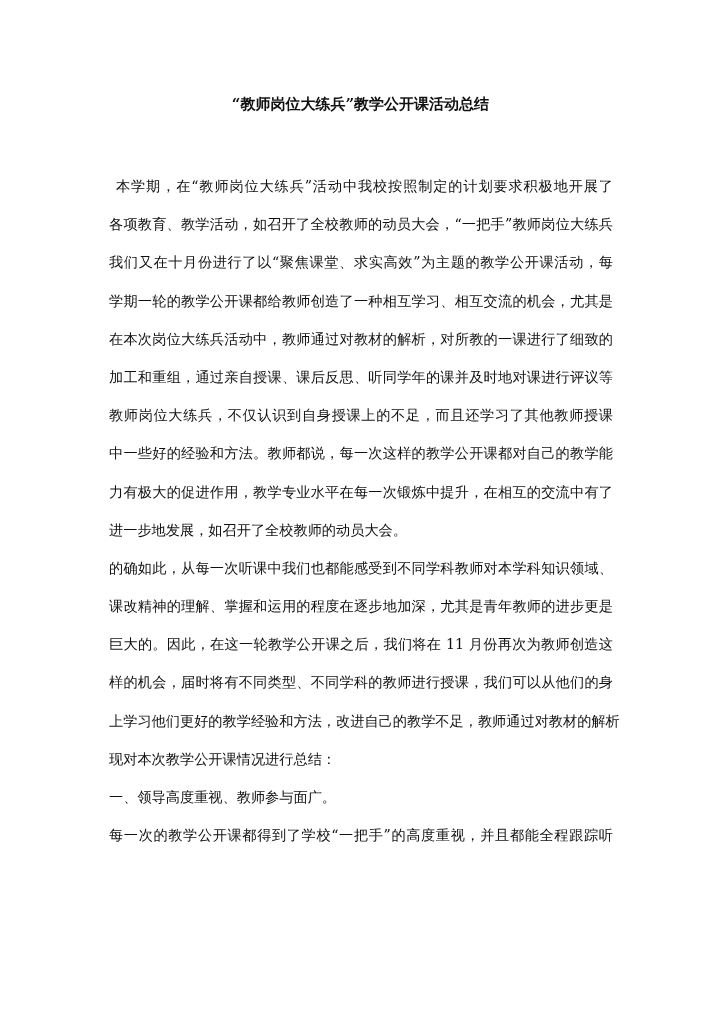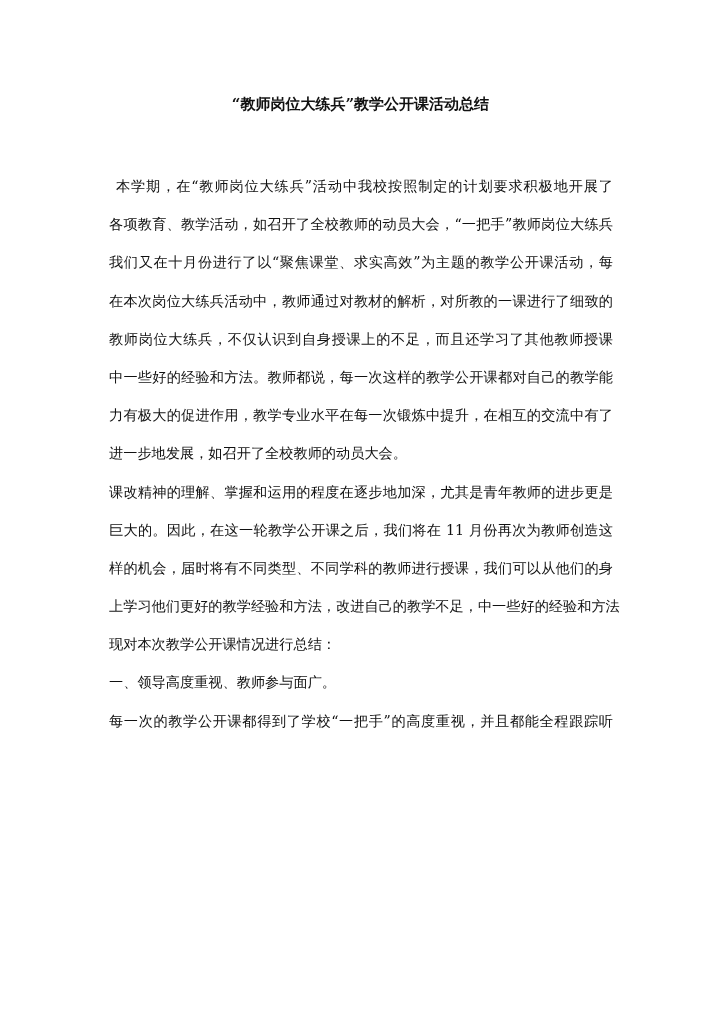"学期一轮的教学公开课都给教师创造了一种相互学习、相互交流的机会，尤其是" div.line { html: none -> <div>学期一轮的教学公开课都给教师创造了一种相互学习、相互交流的机会，尤其是</div> }
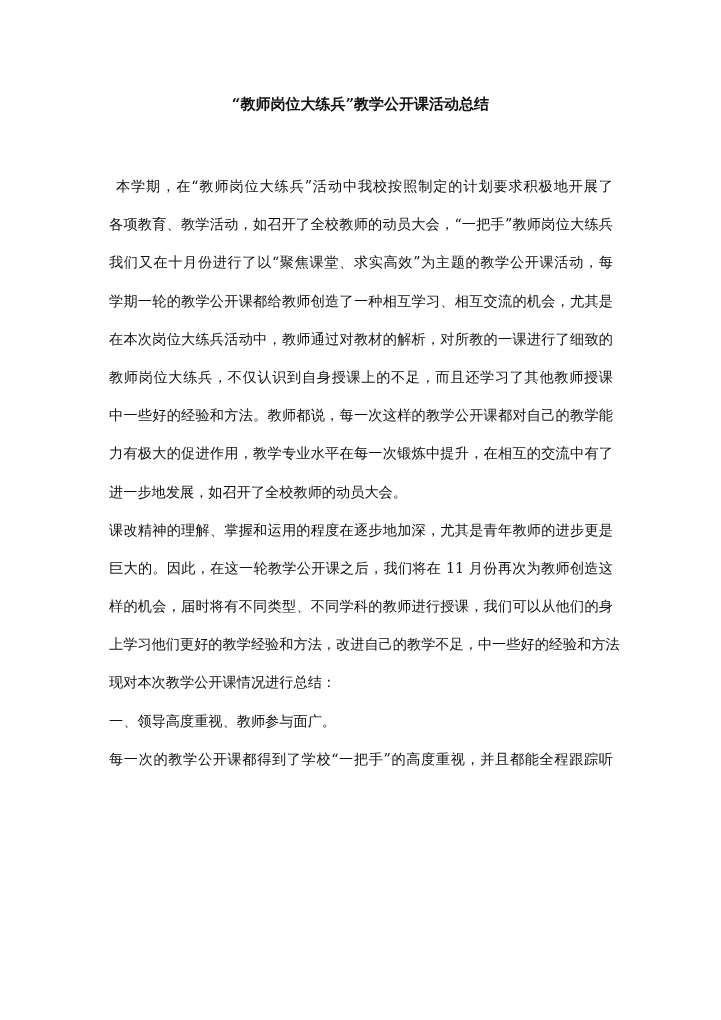"加工和重组，通过亲自授课、课后反思、听同学年的课并及时地对课进行评议等" div.line { html: none -> <div>加工和重组，通过亲自授课、课后反思、听同学年的课并及时地对课进行评议等</div> }
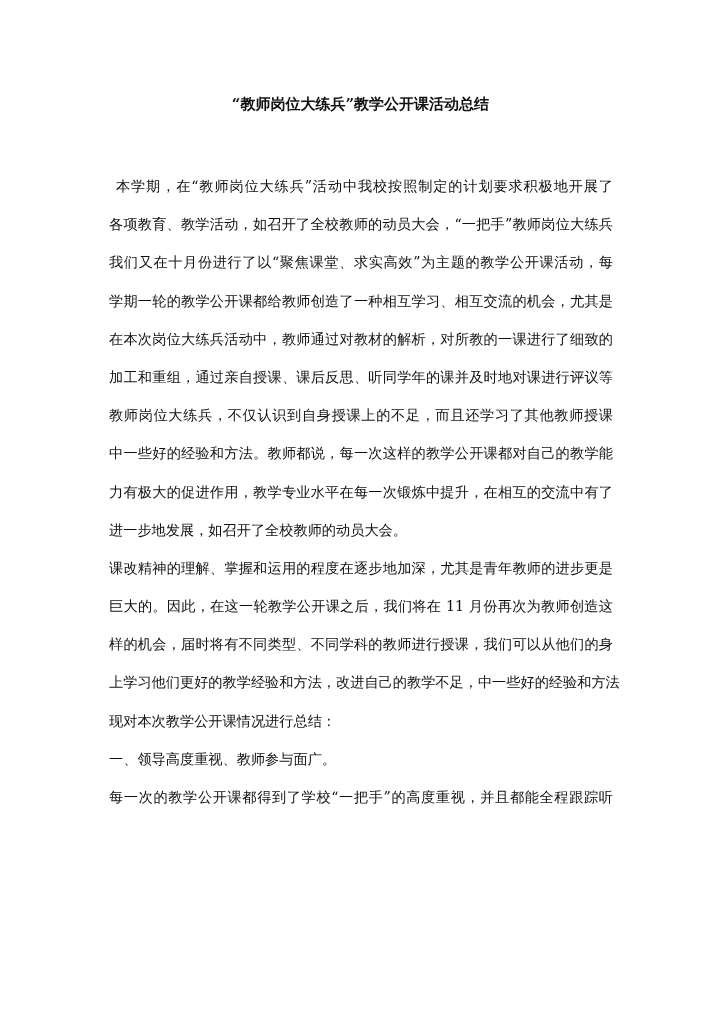"的确如此，从每一次听课中我们也都能感受到不同学科教师对本学科知识领域、" div.line { html: none -> <div>的确如此，从每一次听课中我们也都能感受到不同学科教师对本学科知识领域、</div> }
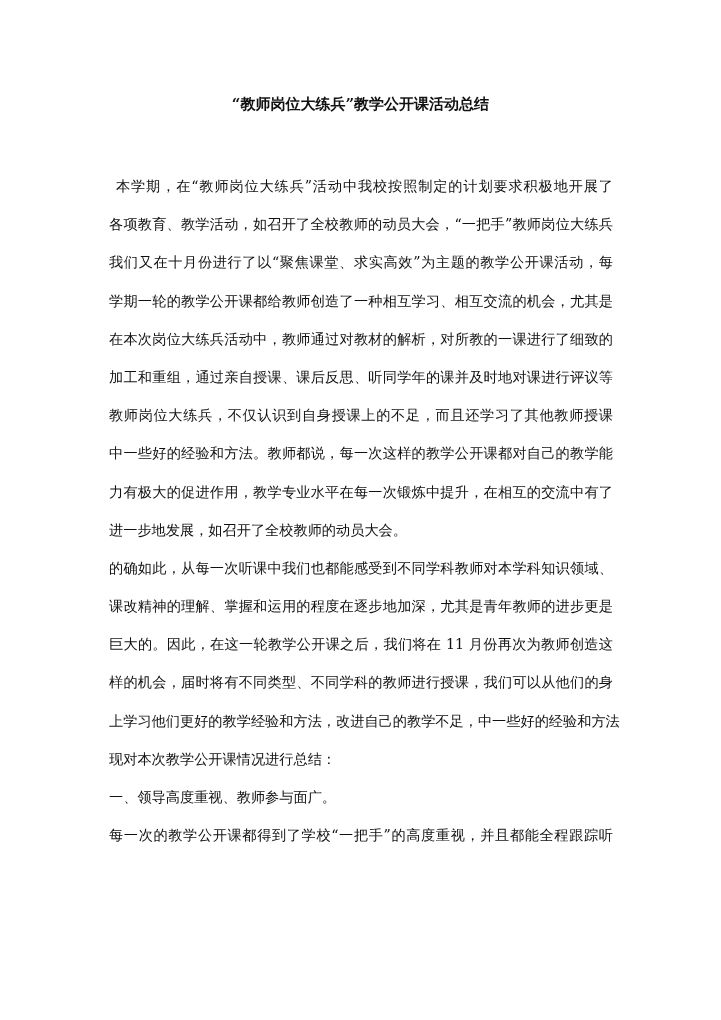"上学习他们更好的教学经验和方法，改进自己的教学不足，中一些好的经验和方法" div.line { text: 中一些好的经验和方法 -> 教师通过对教材的解析 }
